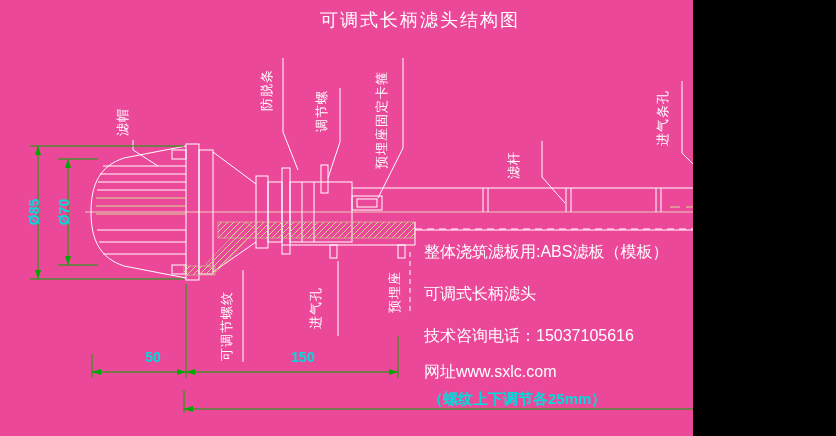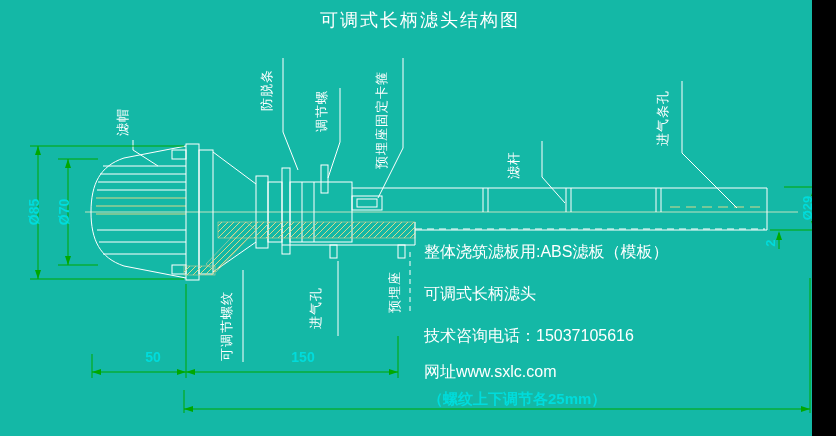"可调式长柄滤头结构图" .canvas { background: #14b8a6 -> #ec4899; width: 812px -> 693px }
